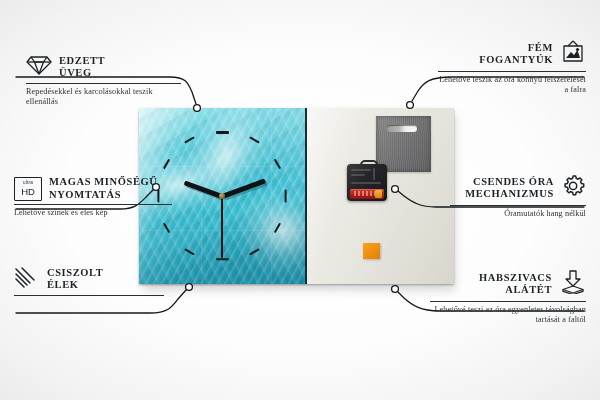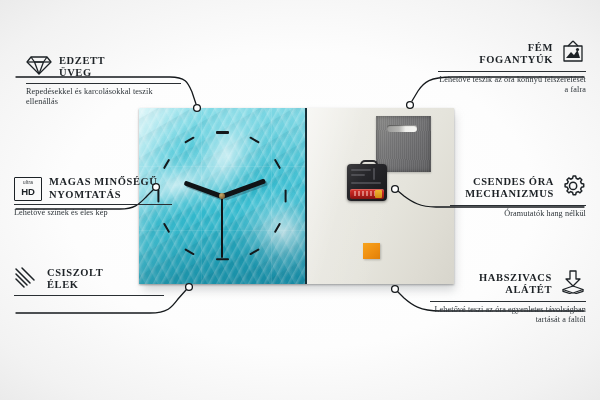"HD" .hd-badge .hd { font-weight: bold -> normal }
